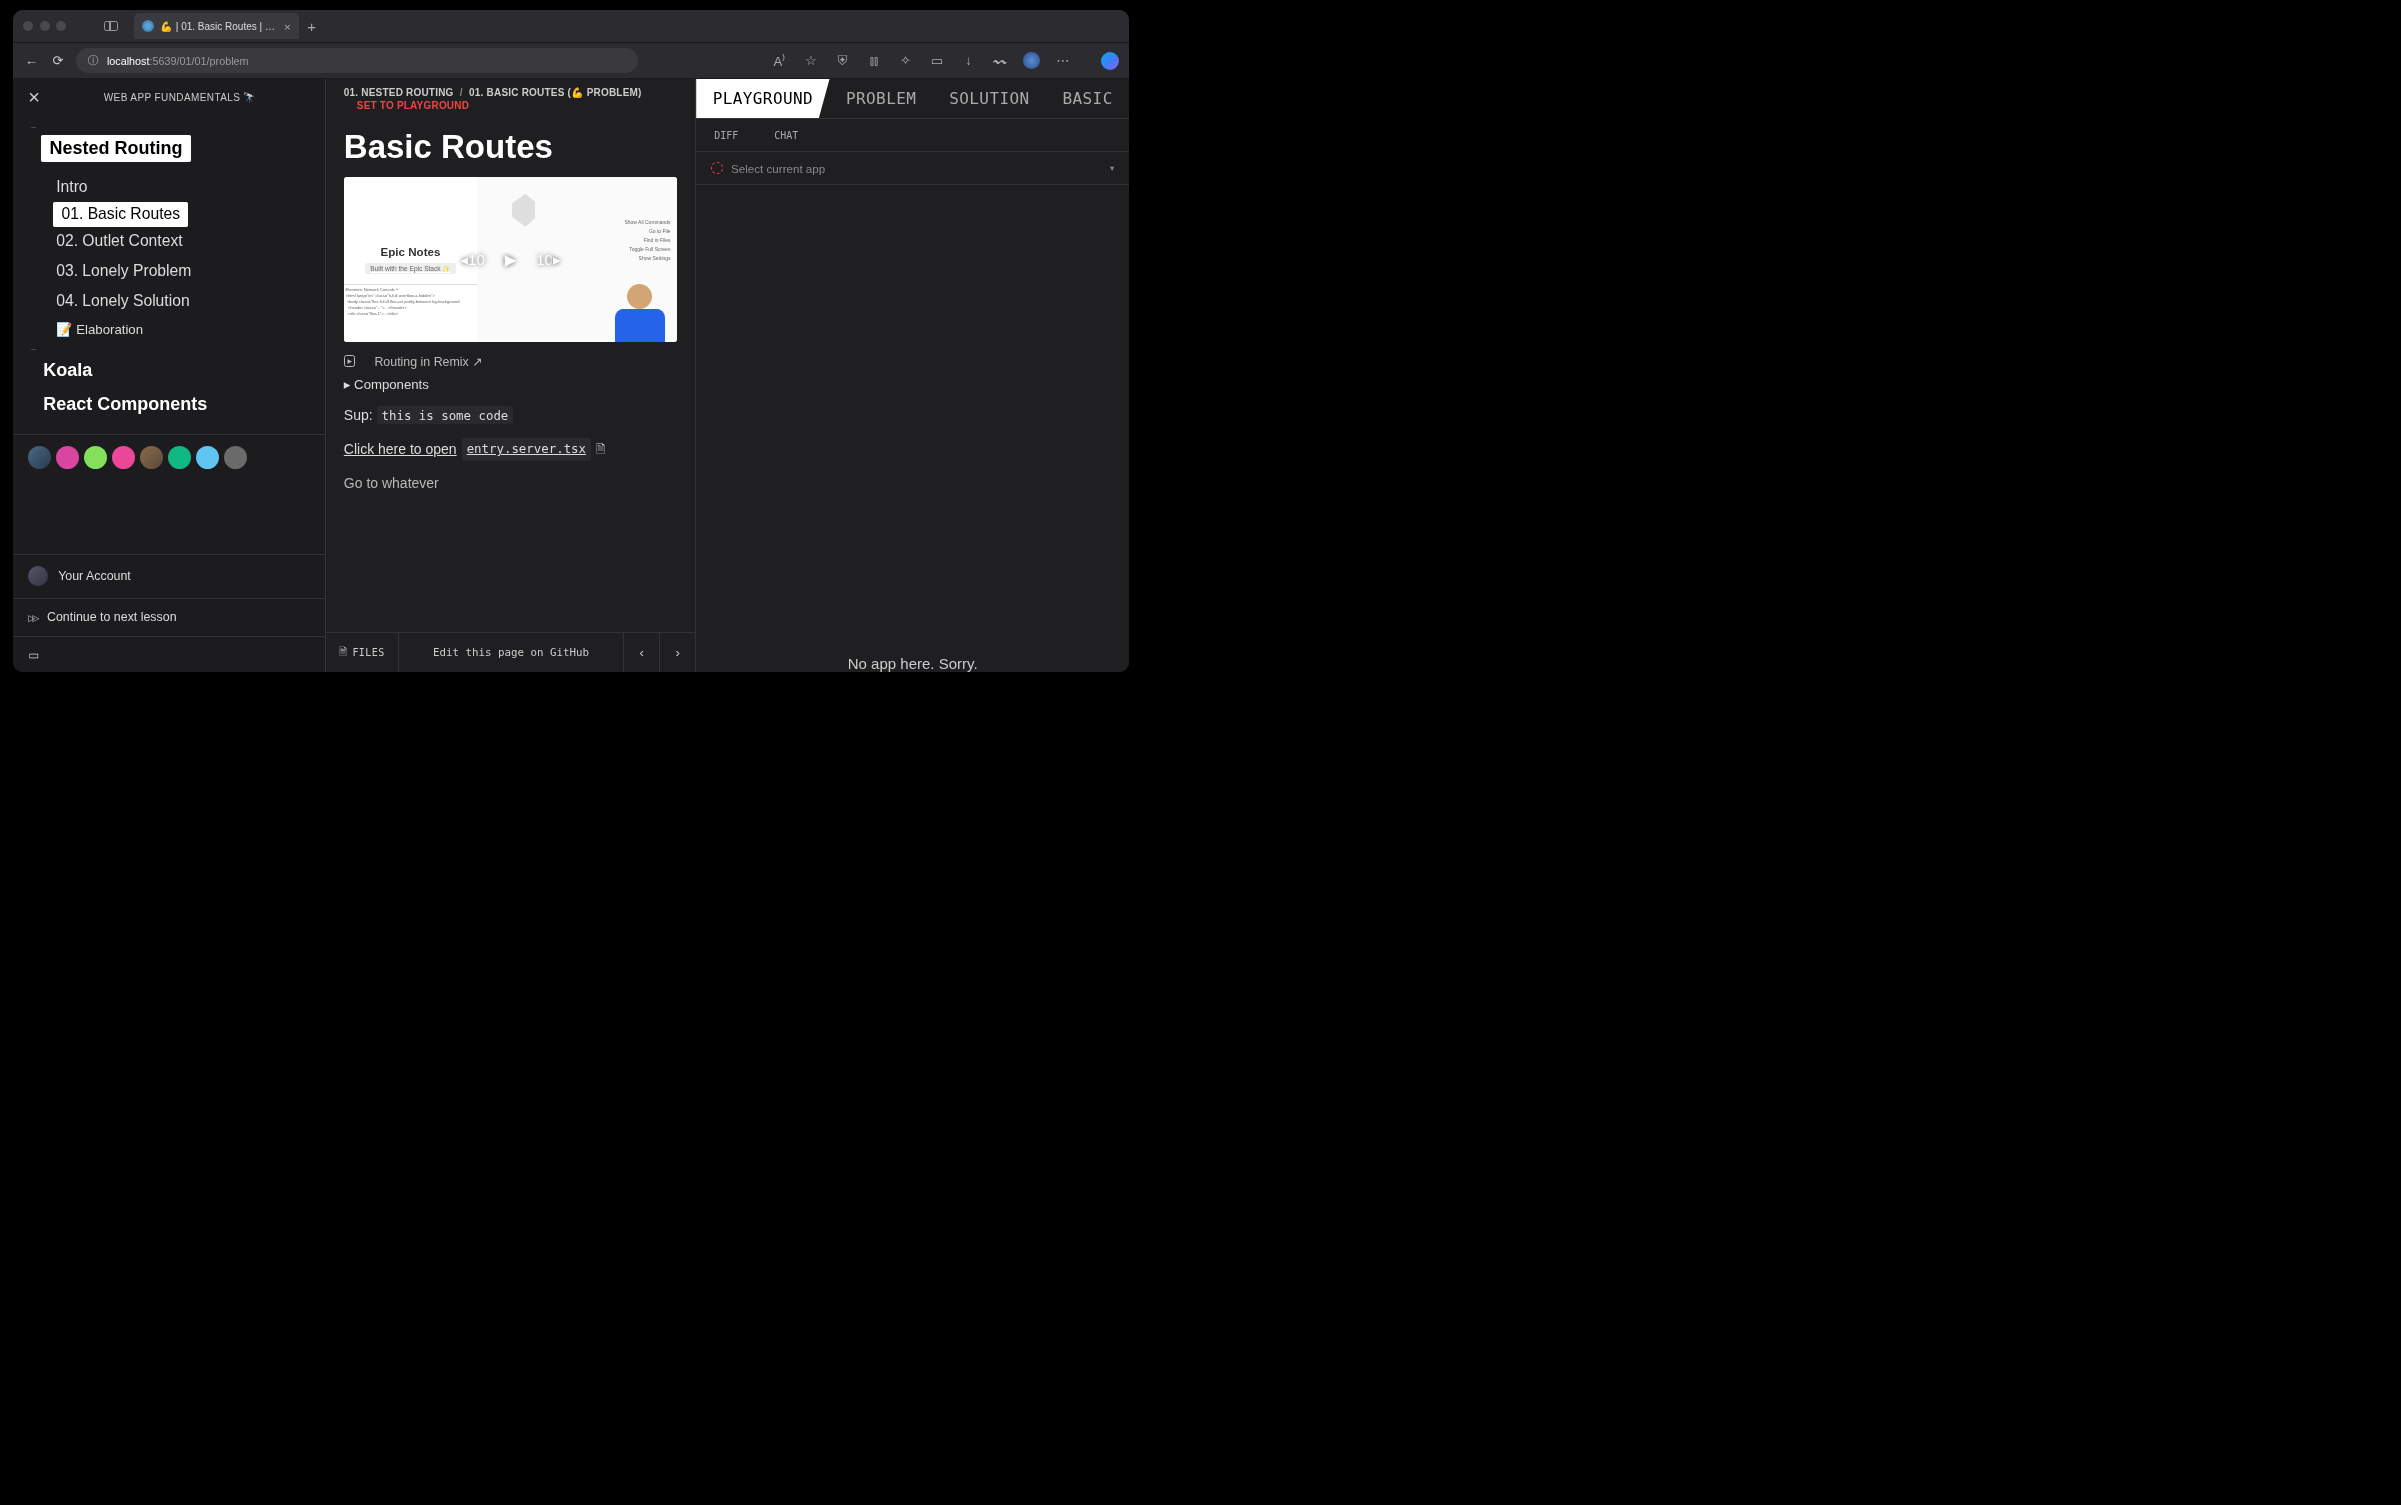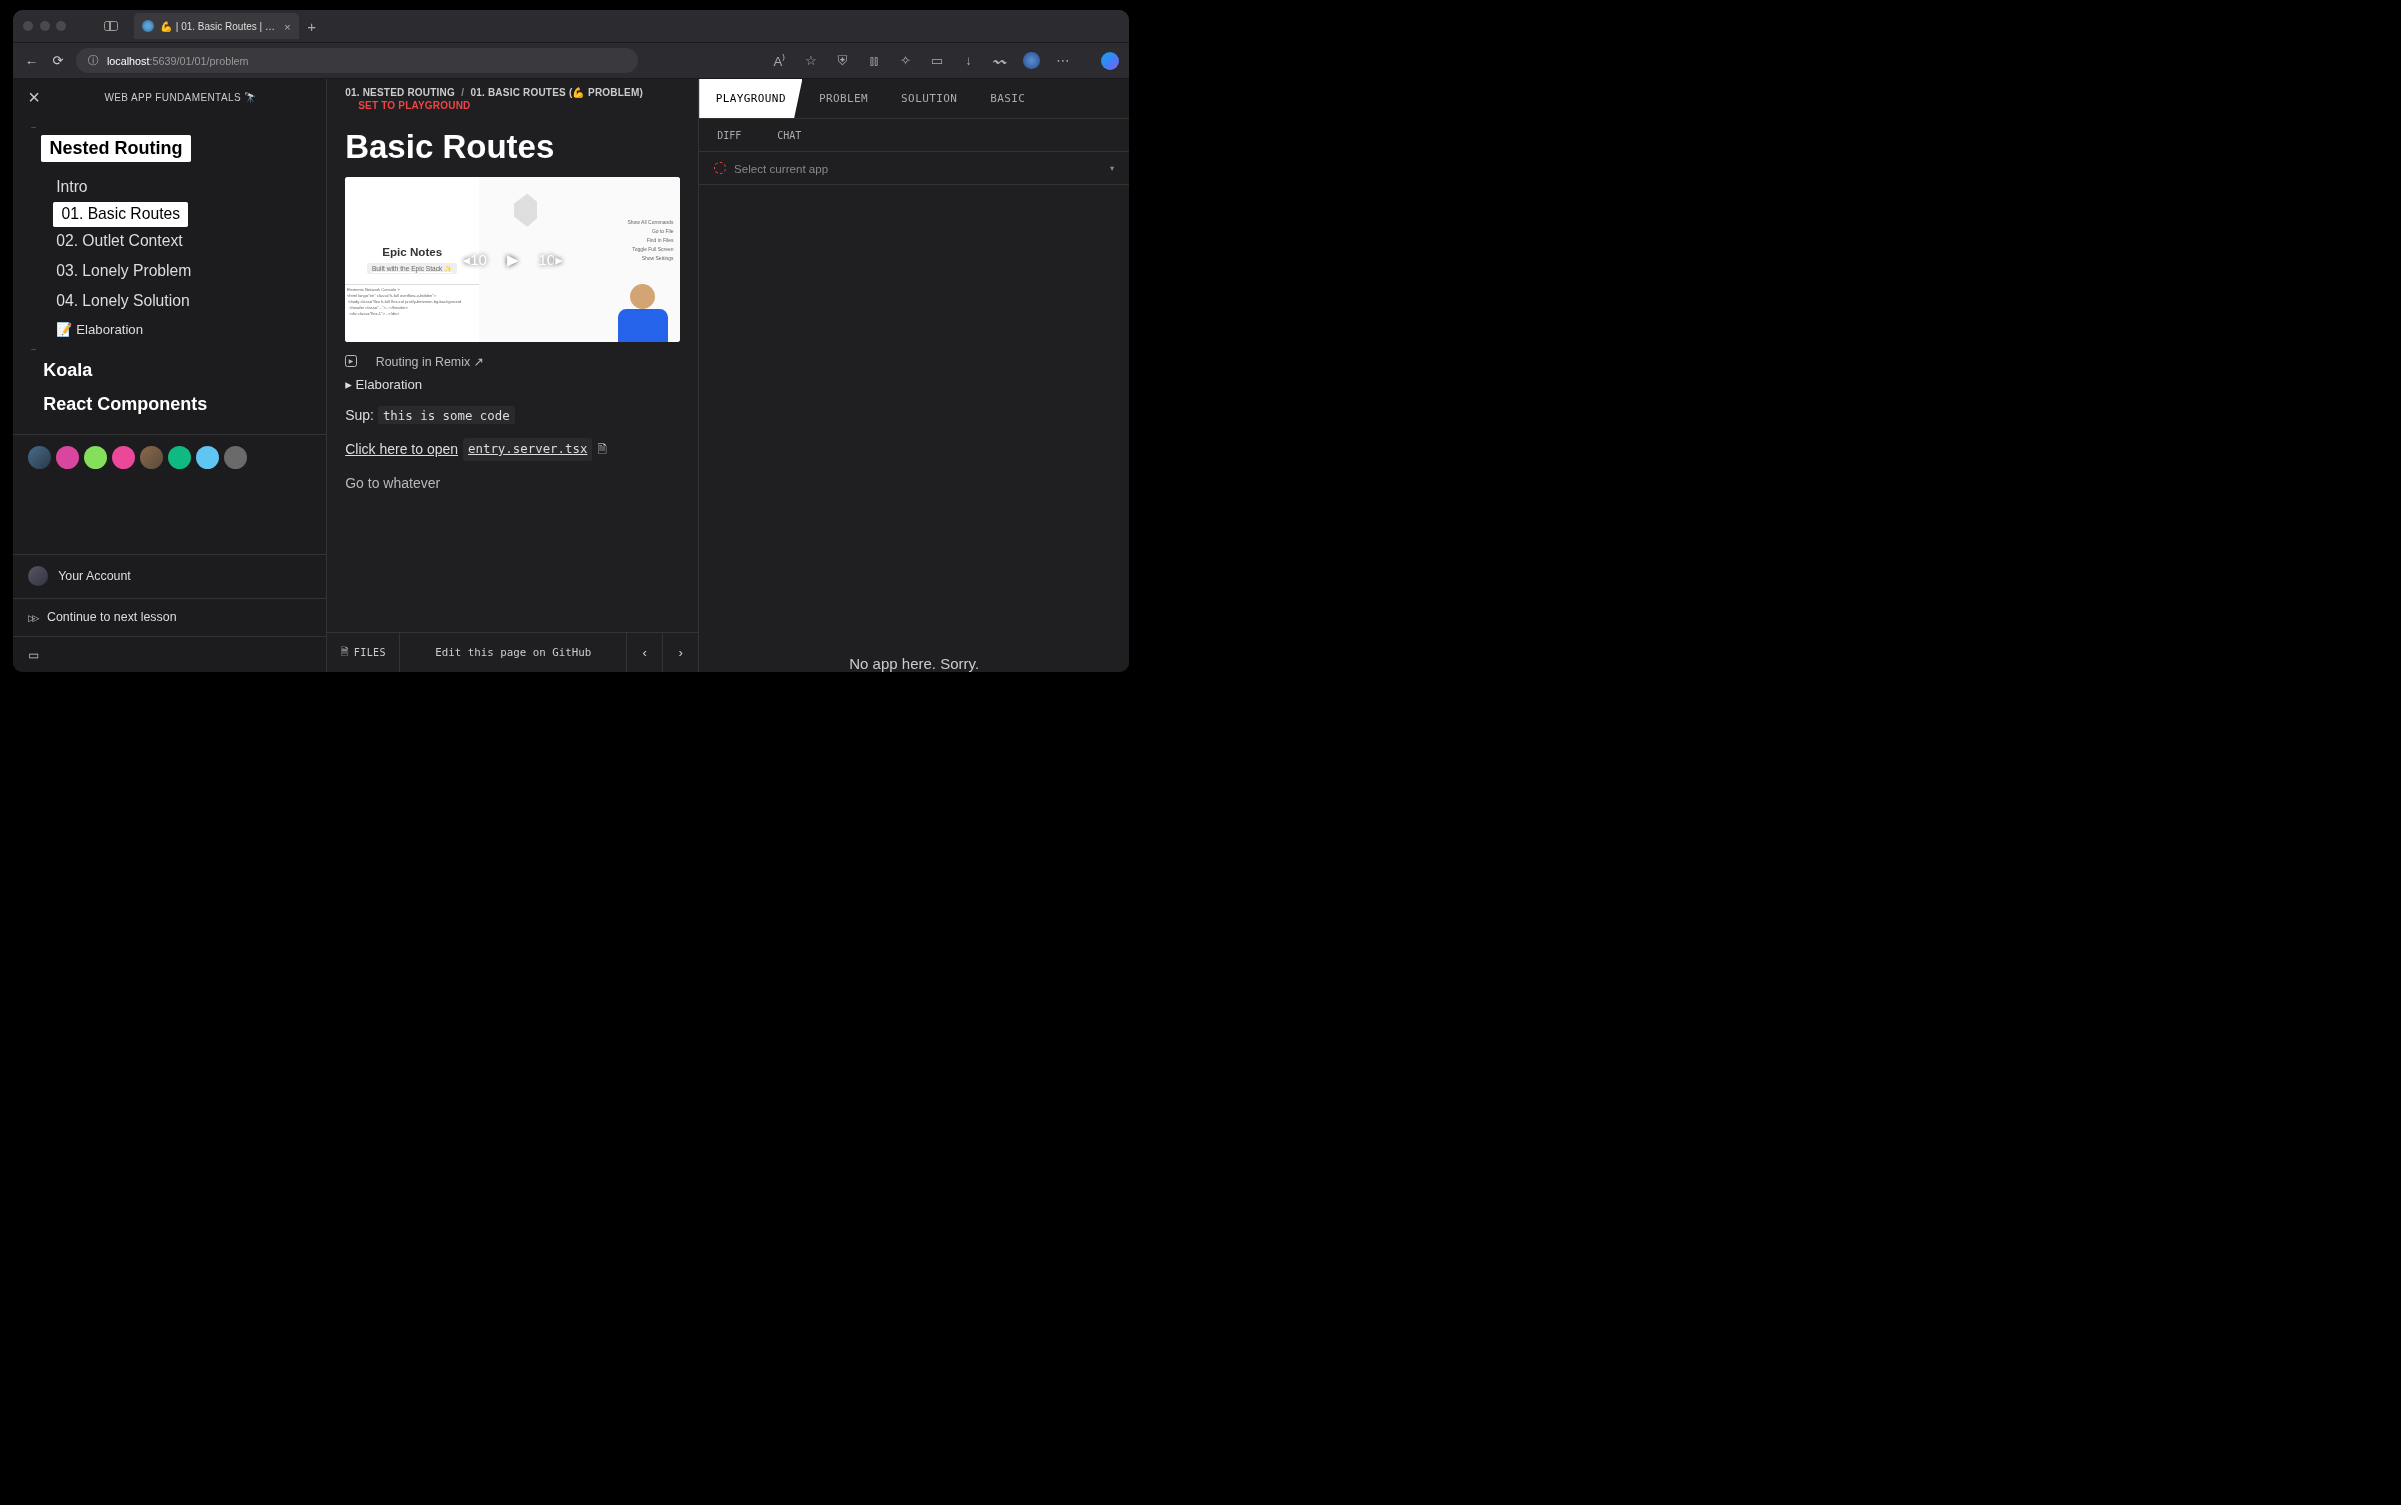"PLAYGROUND" .top-tab { font-size: 11px -> 16px }
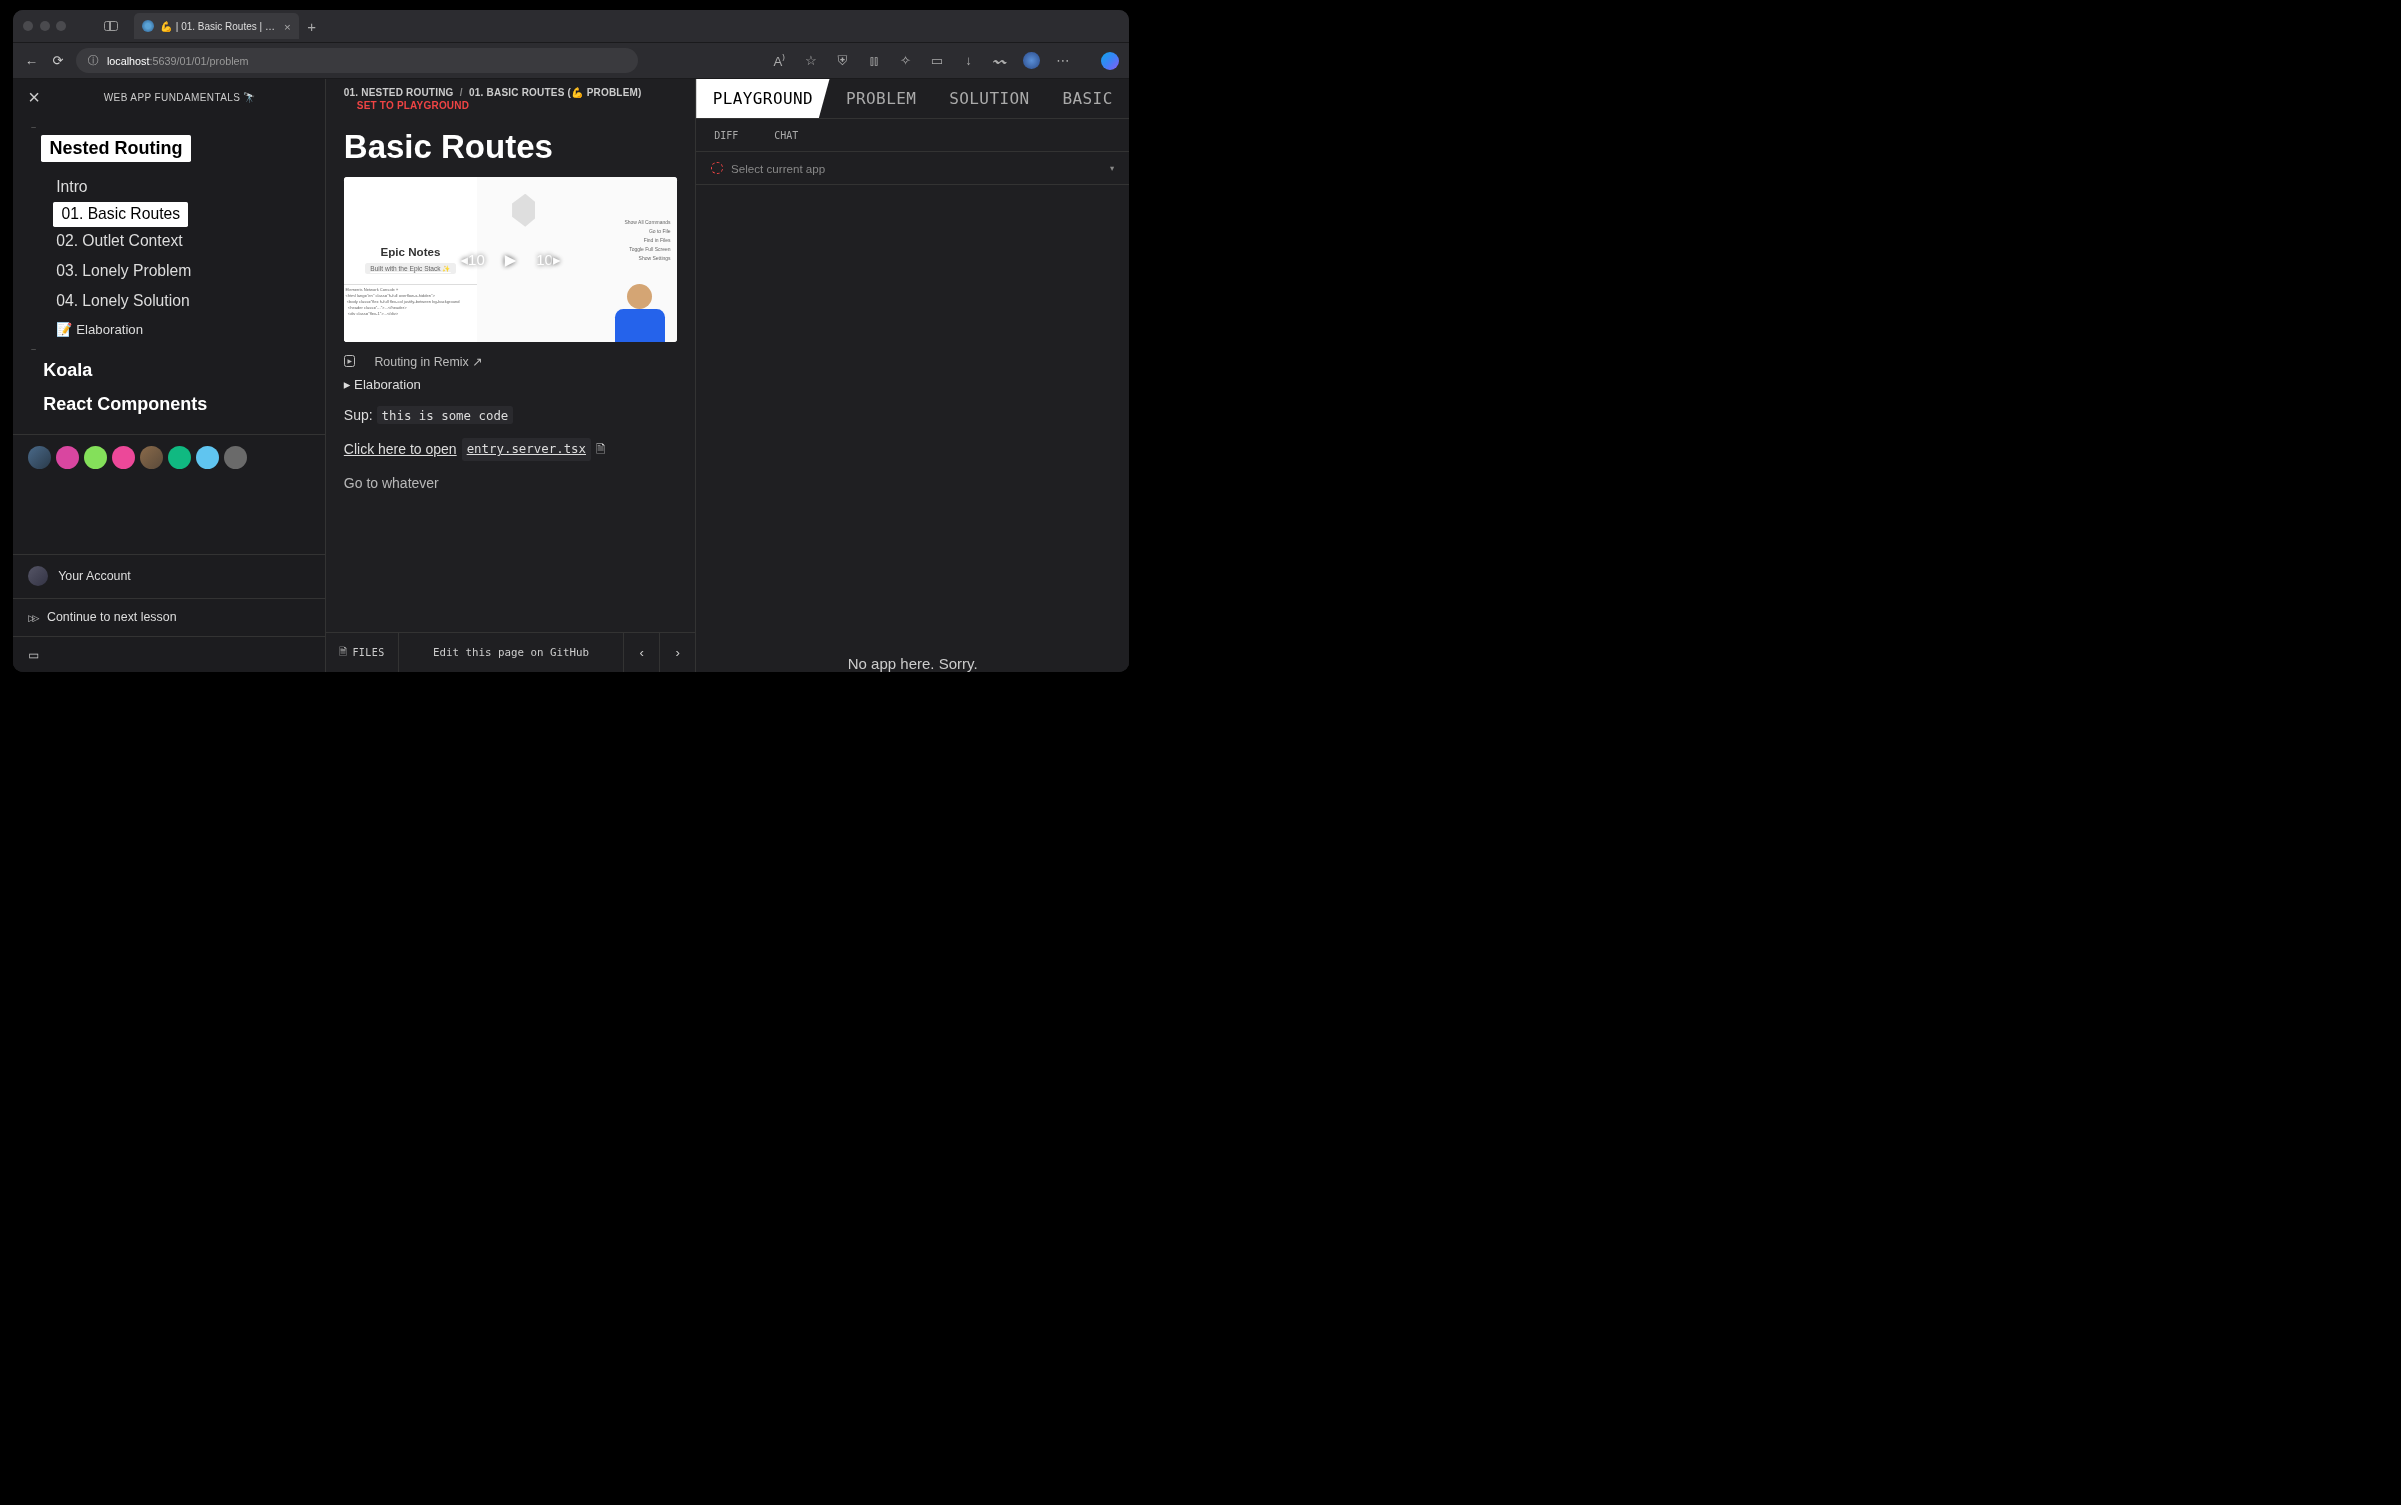"Elaboration" span { text: Elaboration -> Components }
